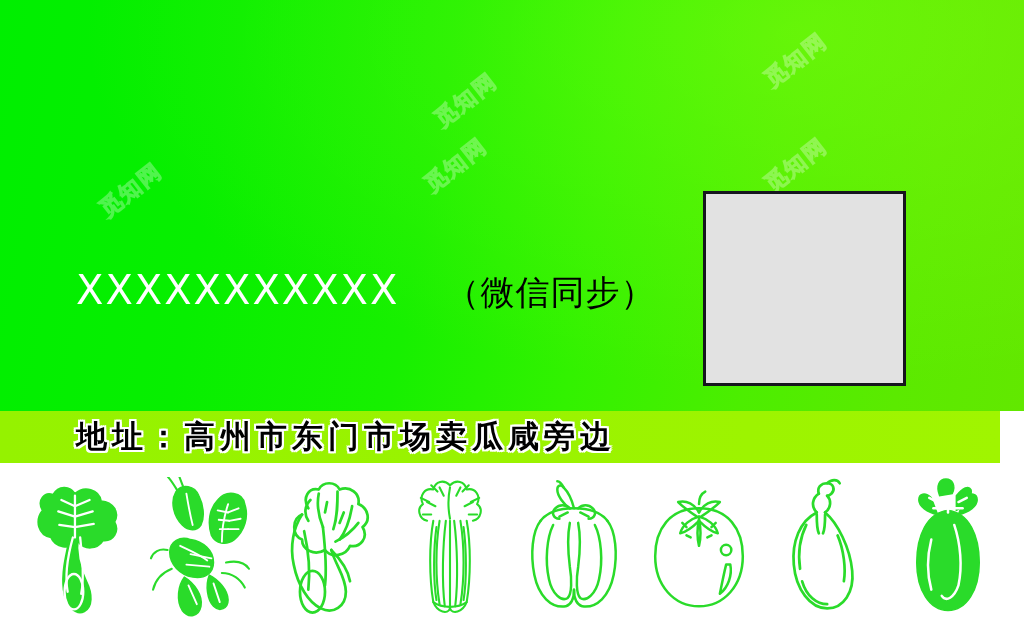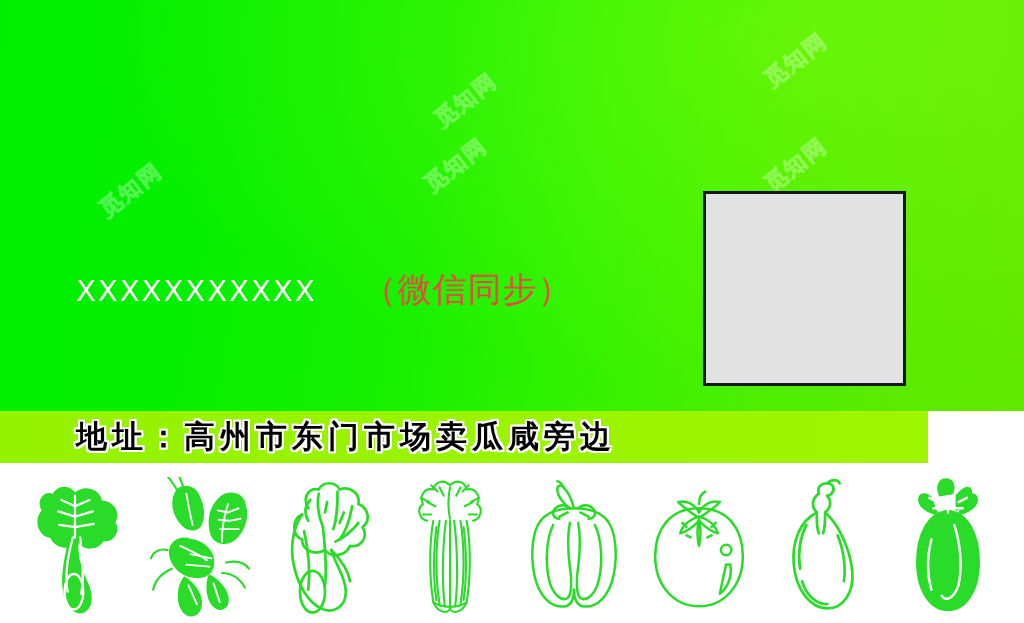"XXXXXXXXXXX" .phone-number { font-size: 29px -> 40px }
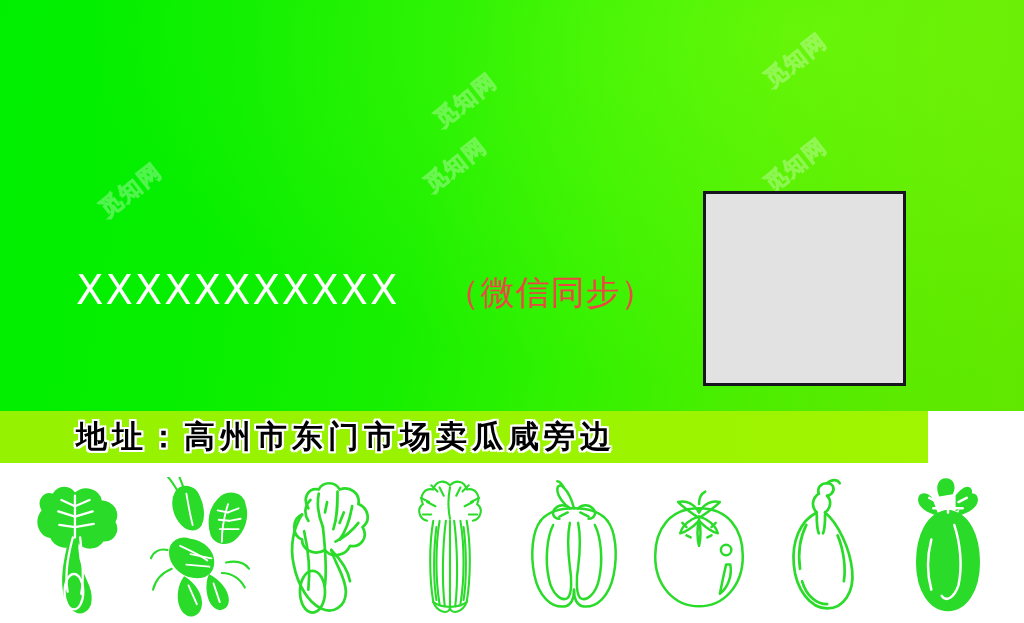"（微信同步）" .phone-note { color: #ef4444 -> #000000 }
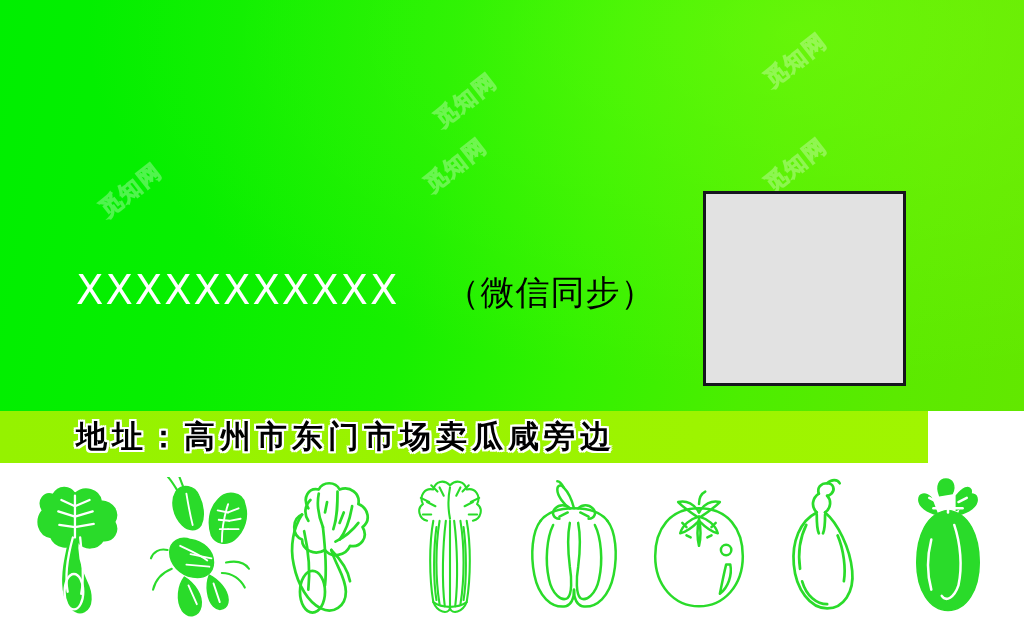"地址：高州市东门市场卖瓜咸旁边" .address-band { width: 928px -> 1000px }
